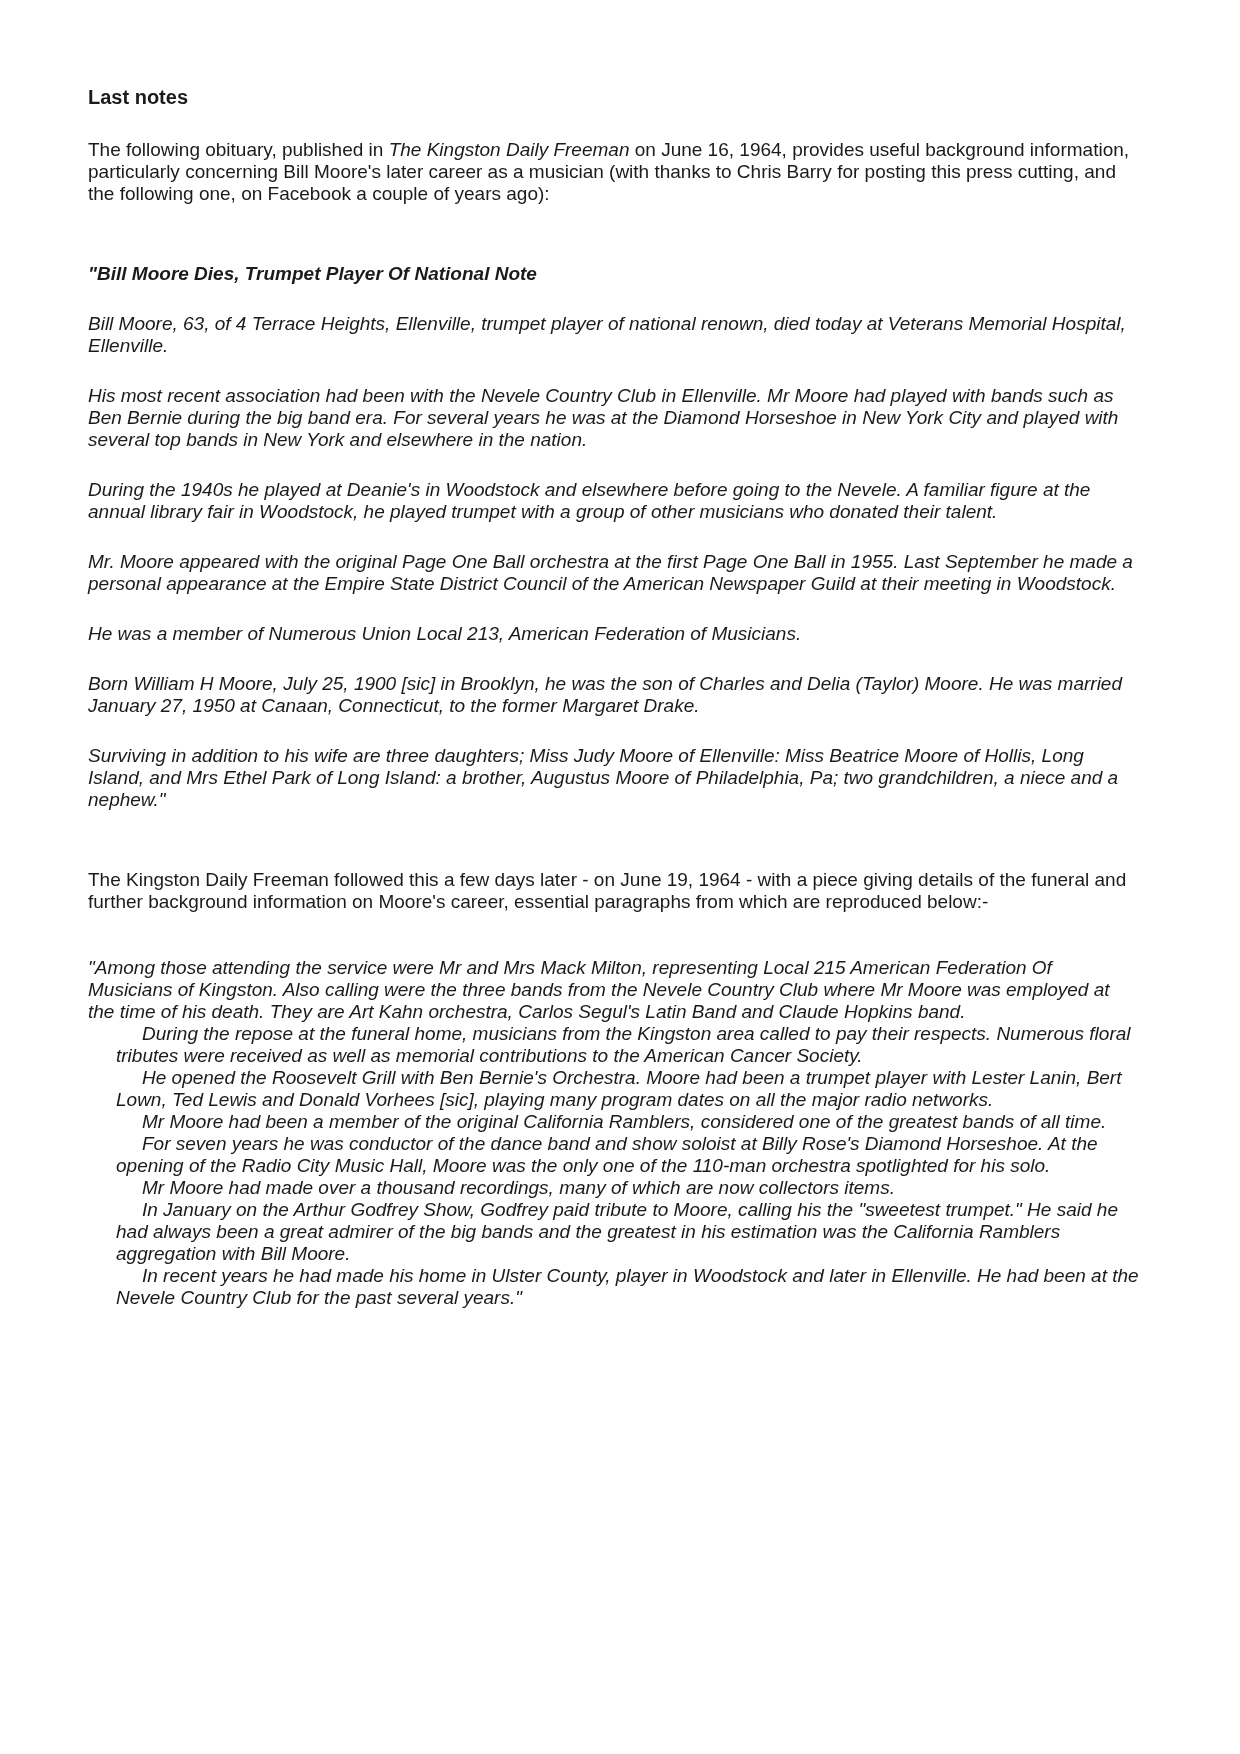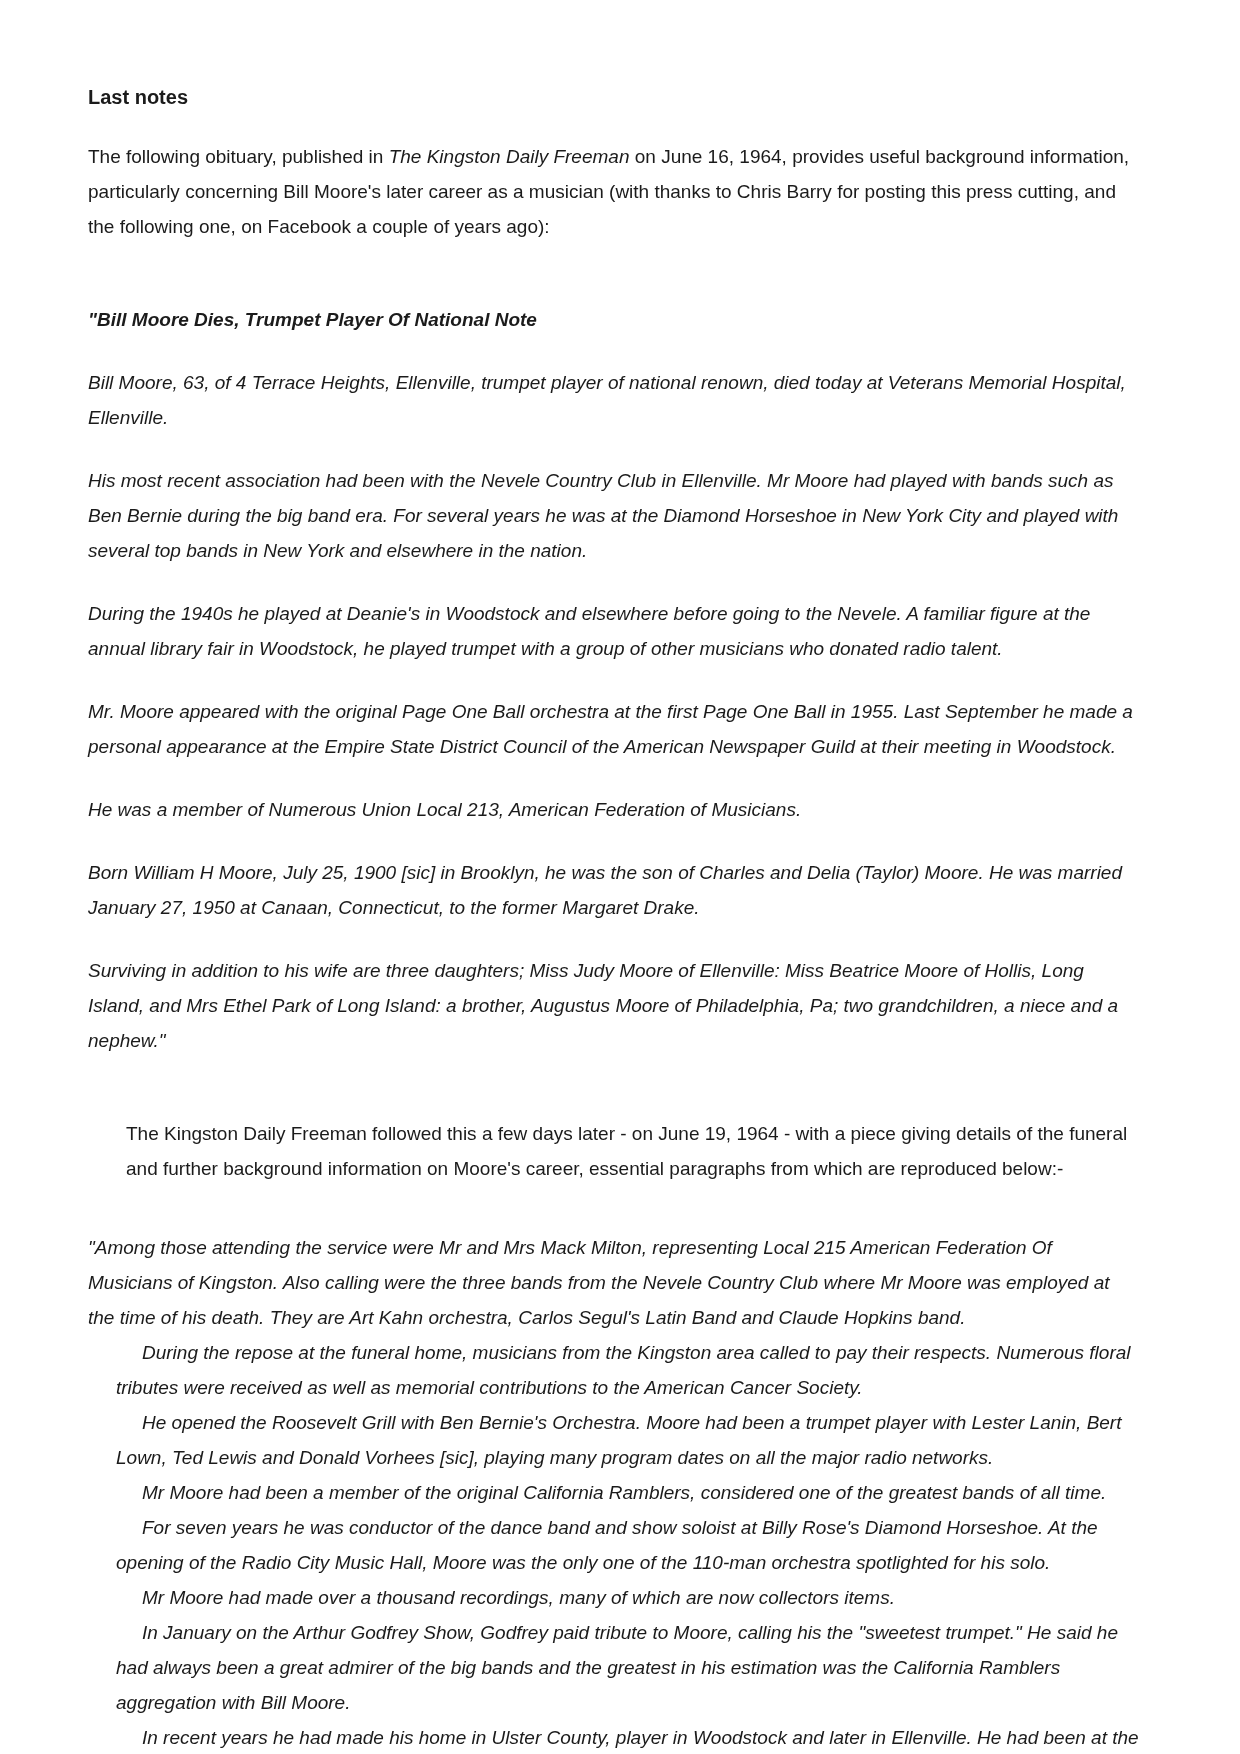"The following obituary, published in" p { line-height: 35px -> 22px }
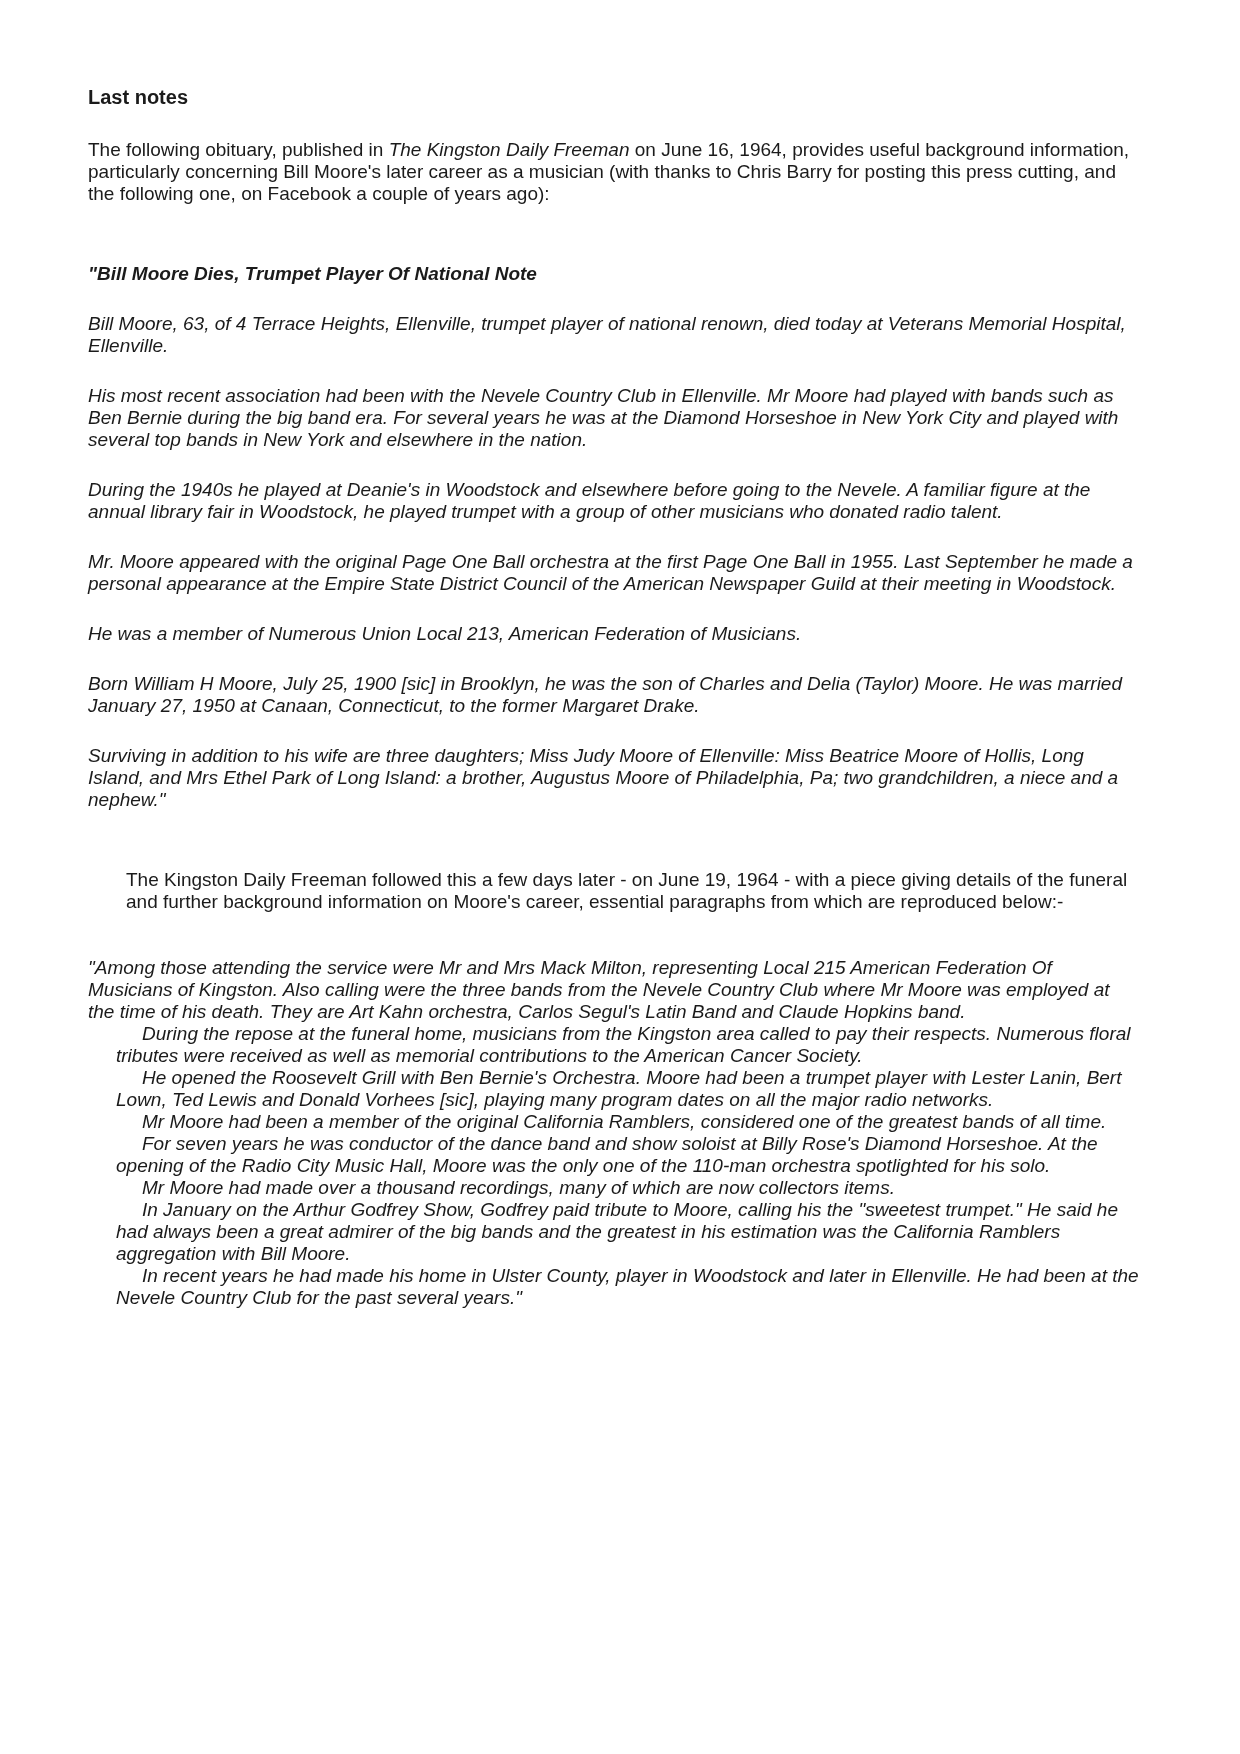"During the 1940s he played" p.italic { text: radio -> their }
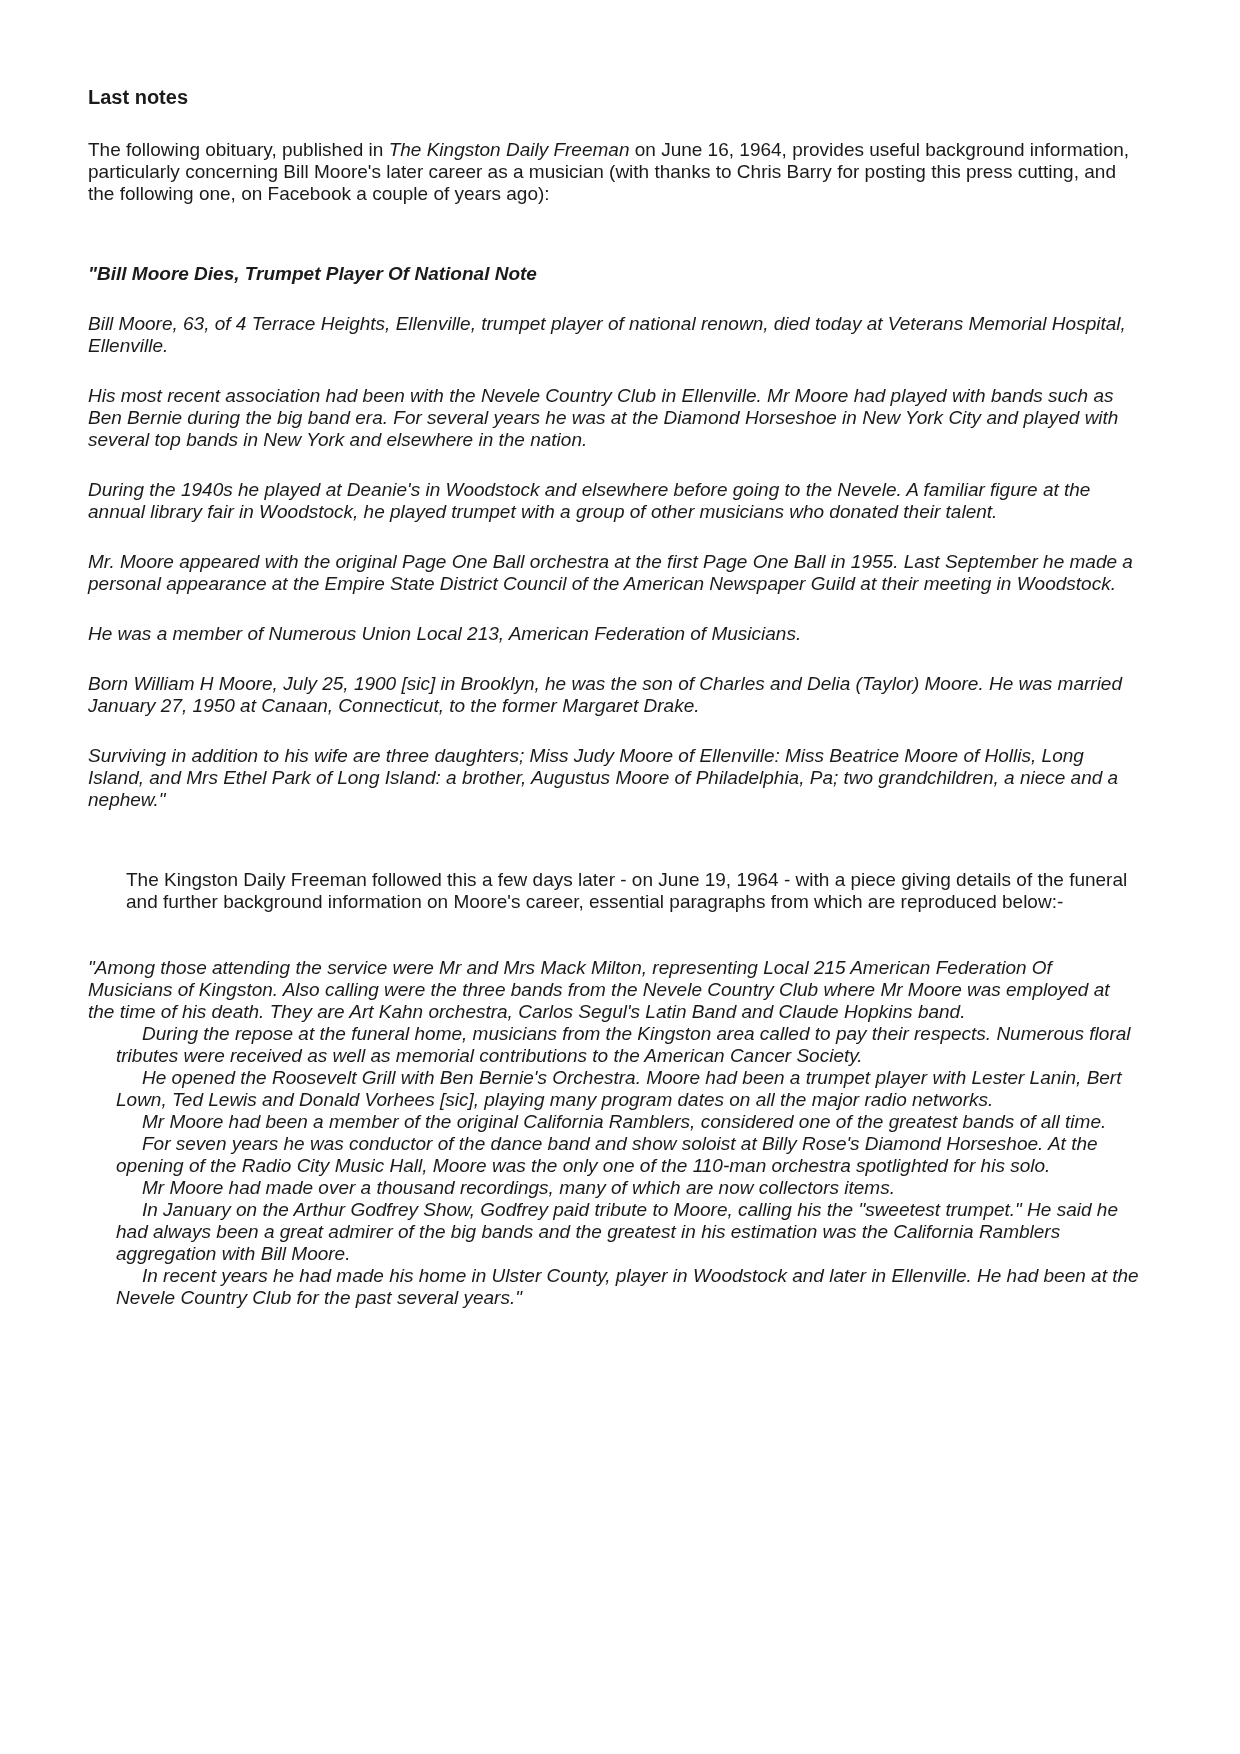"The Kingston Daily Freeman followed" .interlude { margin-left: 38px -> none }
